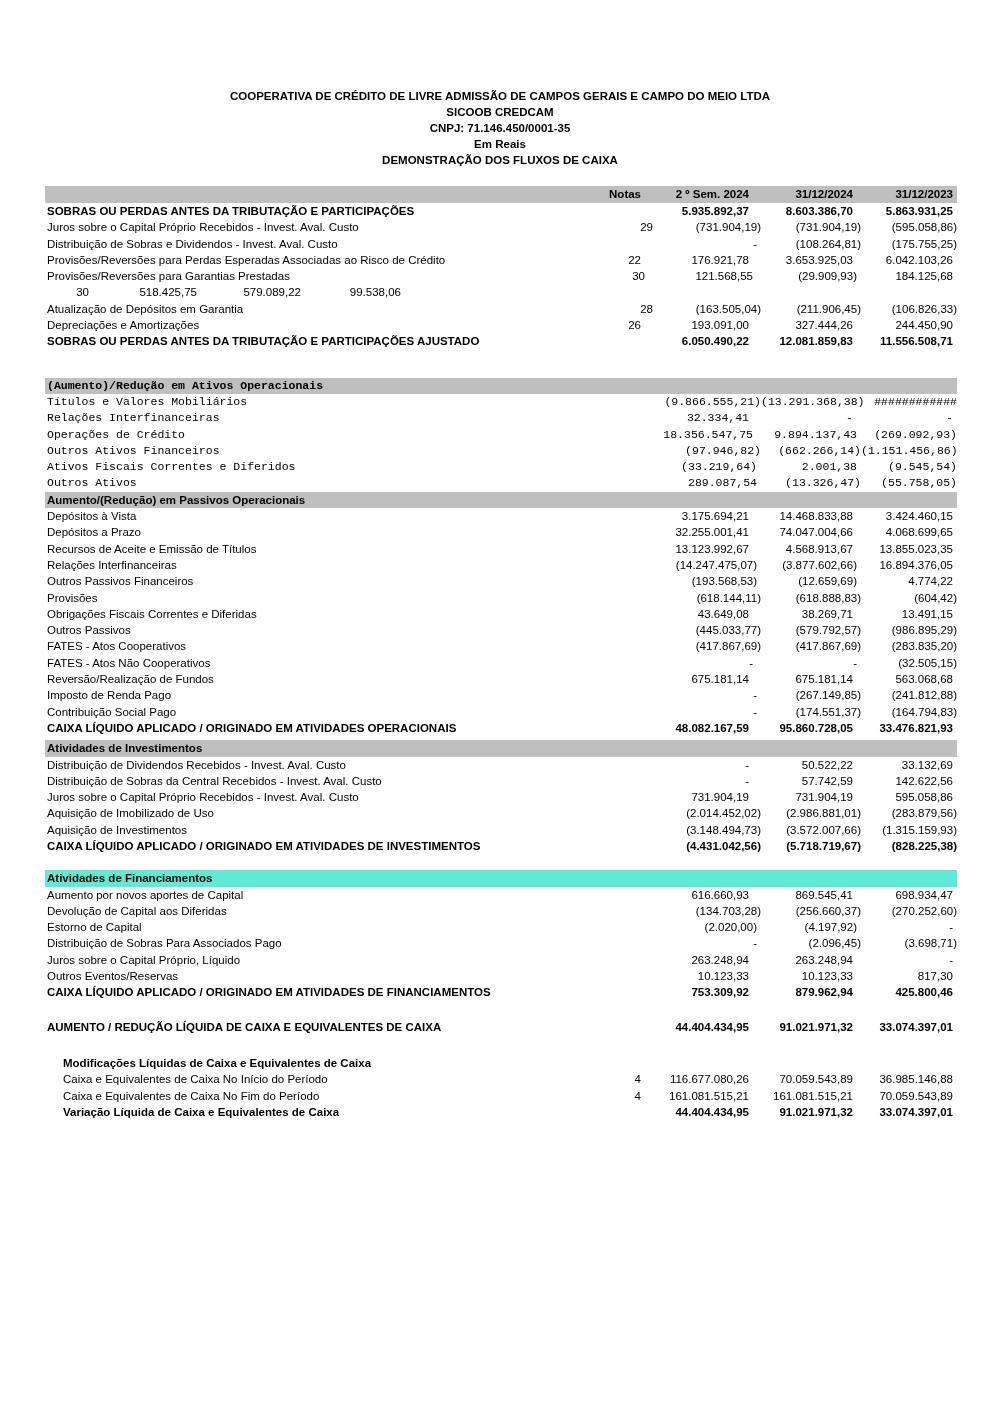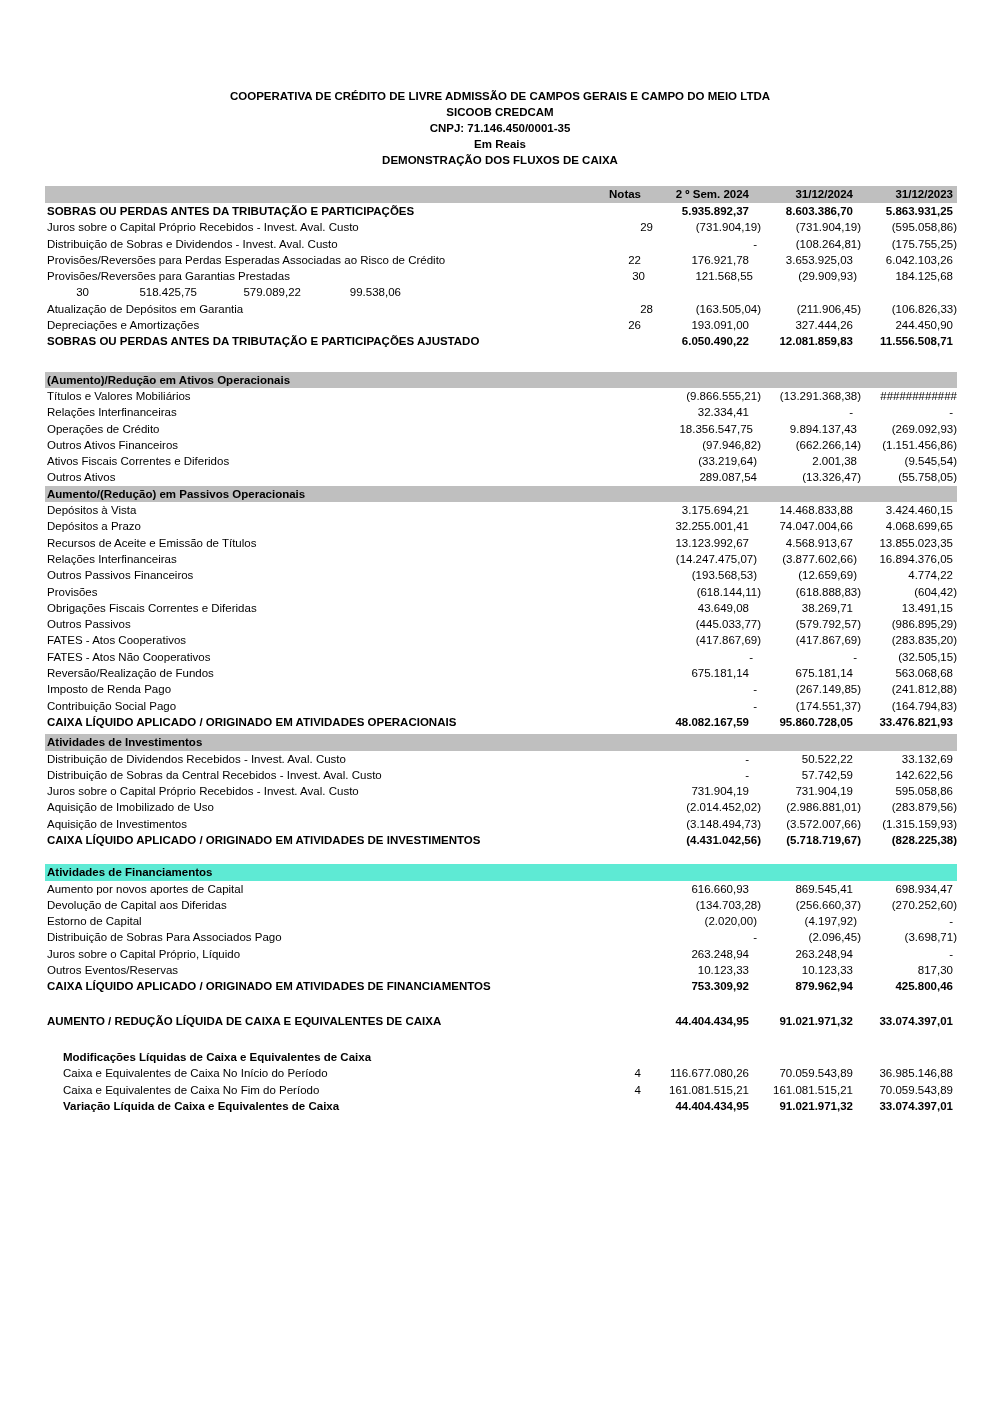"(Aumento)/Redução em Ativos Operacionais" div { font-family: none -> Liberation Mono, monospace; margin-top: 22px -> 28px }
